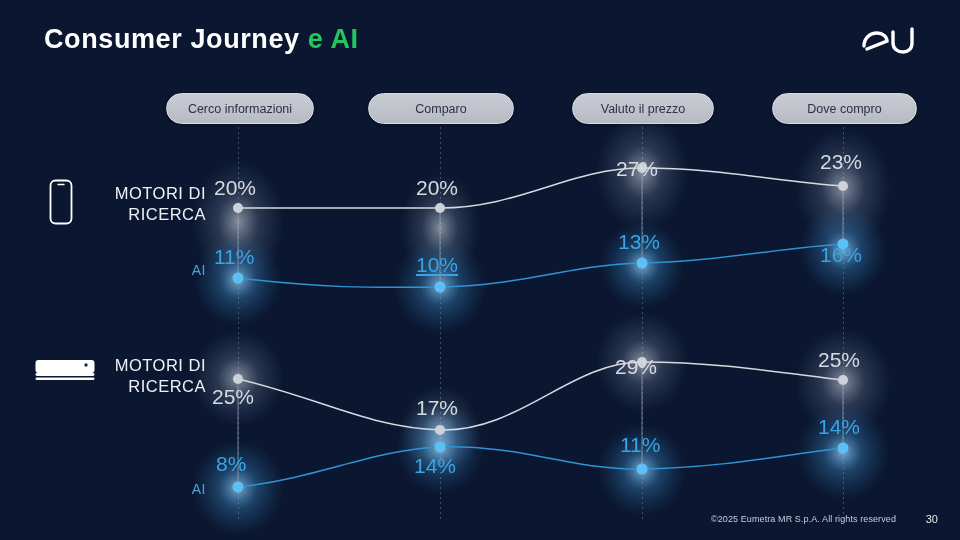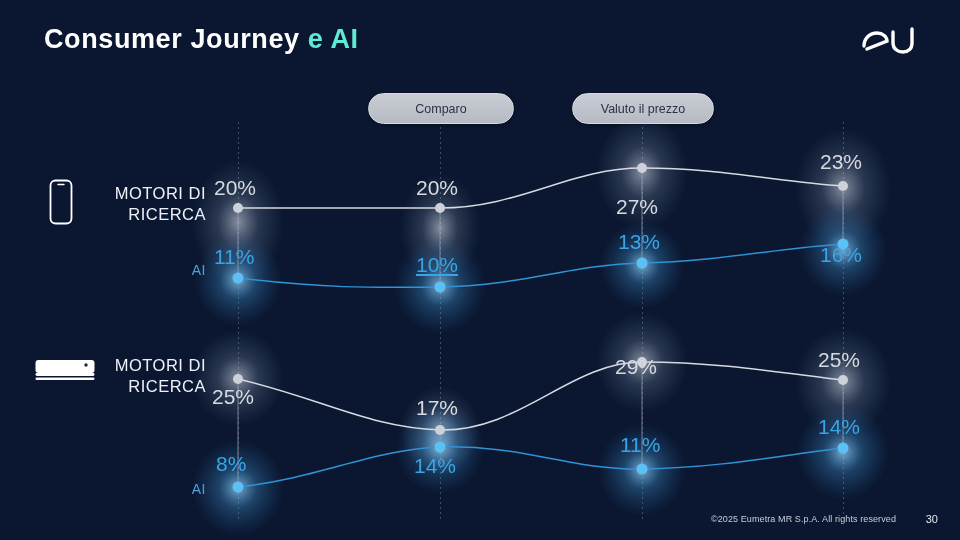"e AI" .title .accent { color: #5eead4 -> #22c55e }
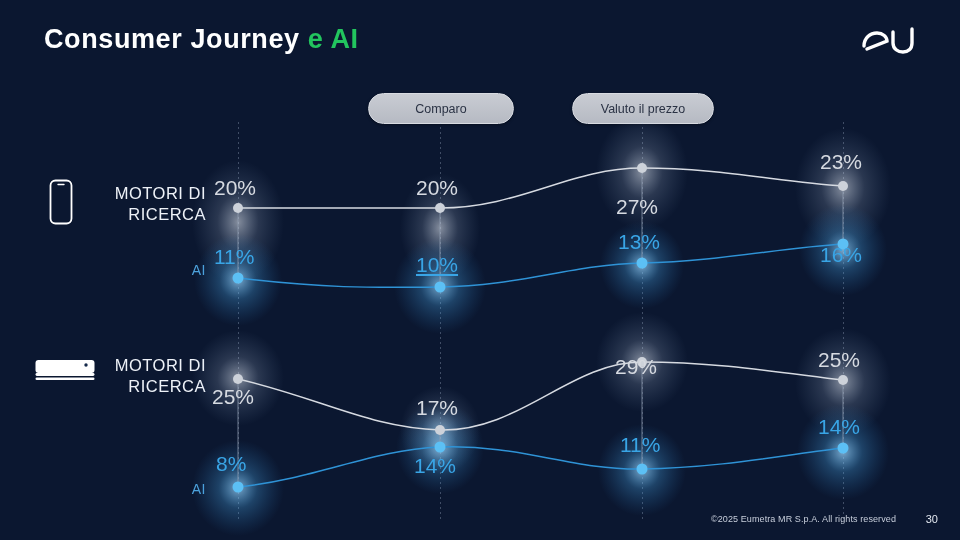"Cerco informazioni" div.pill { html: none -> <div> <span>Cerco informazioni</span> </div> }
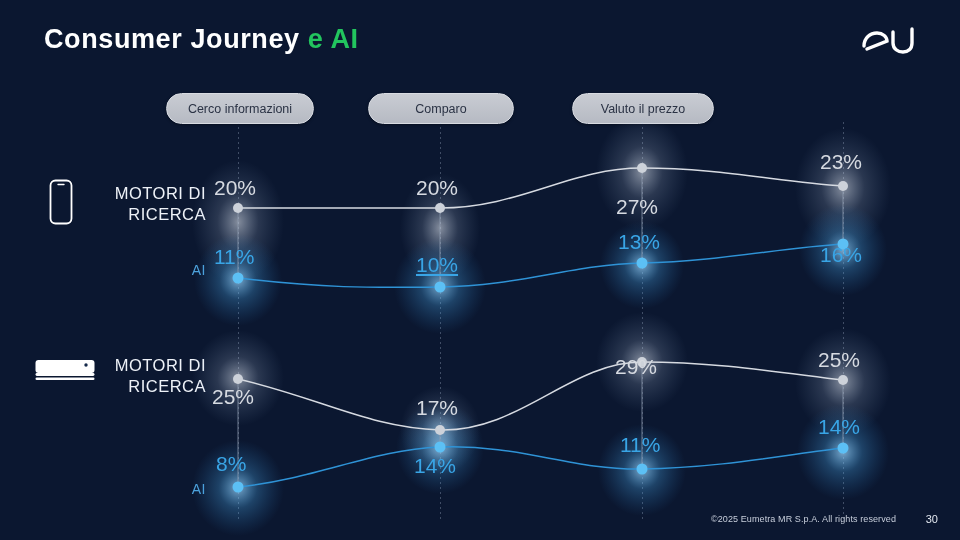"Dove compro" div.pill { html: none -> <div> <span>Dove compro</span> </div> }
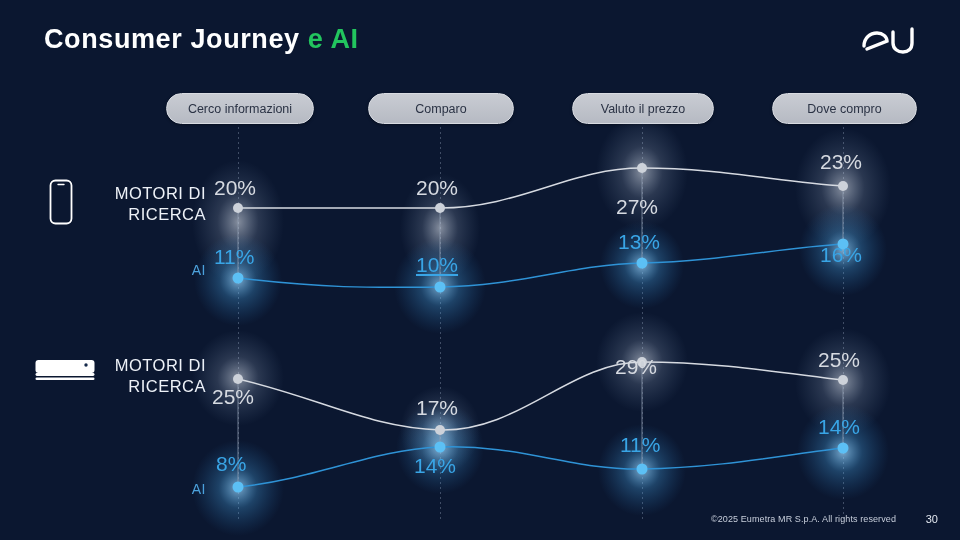"27%" div.vlabel { margin-top: 38px -> none }
